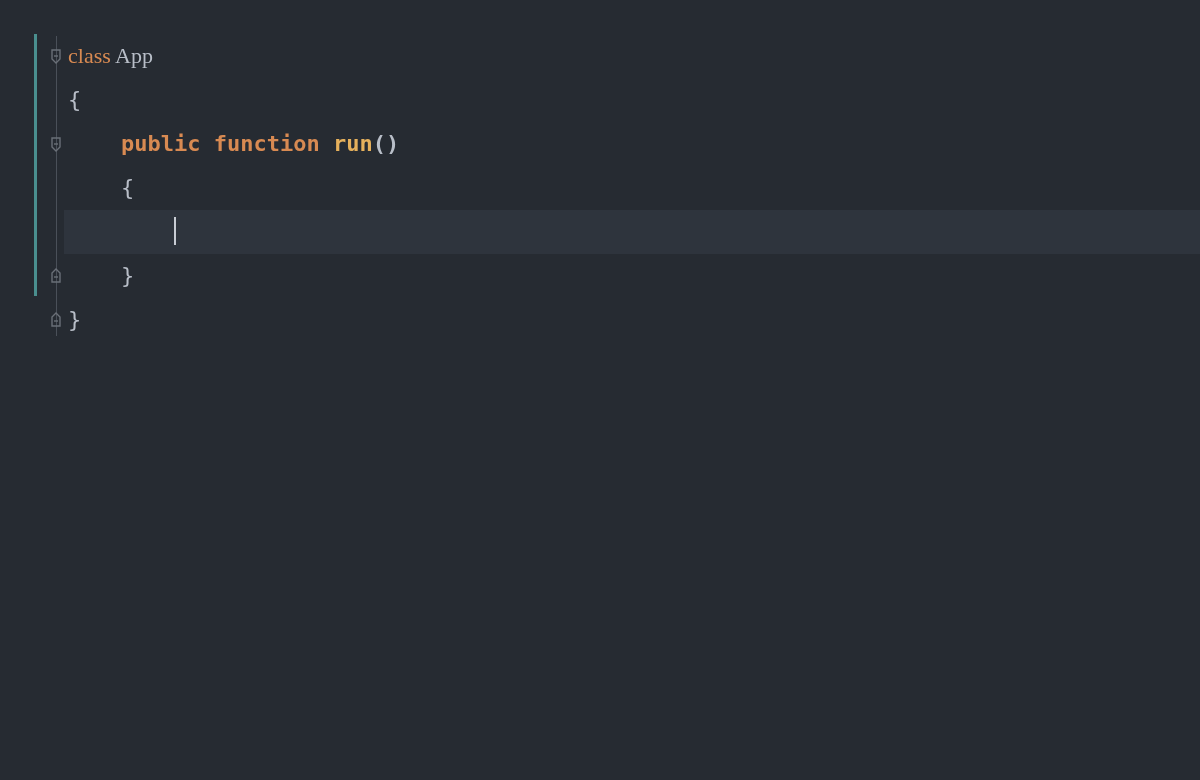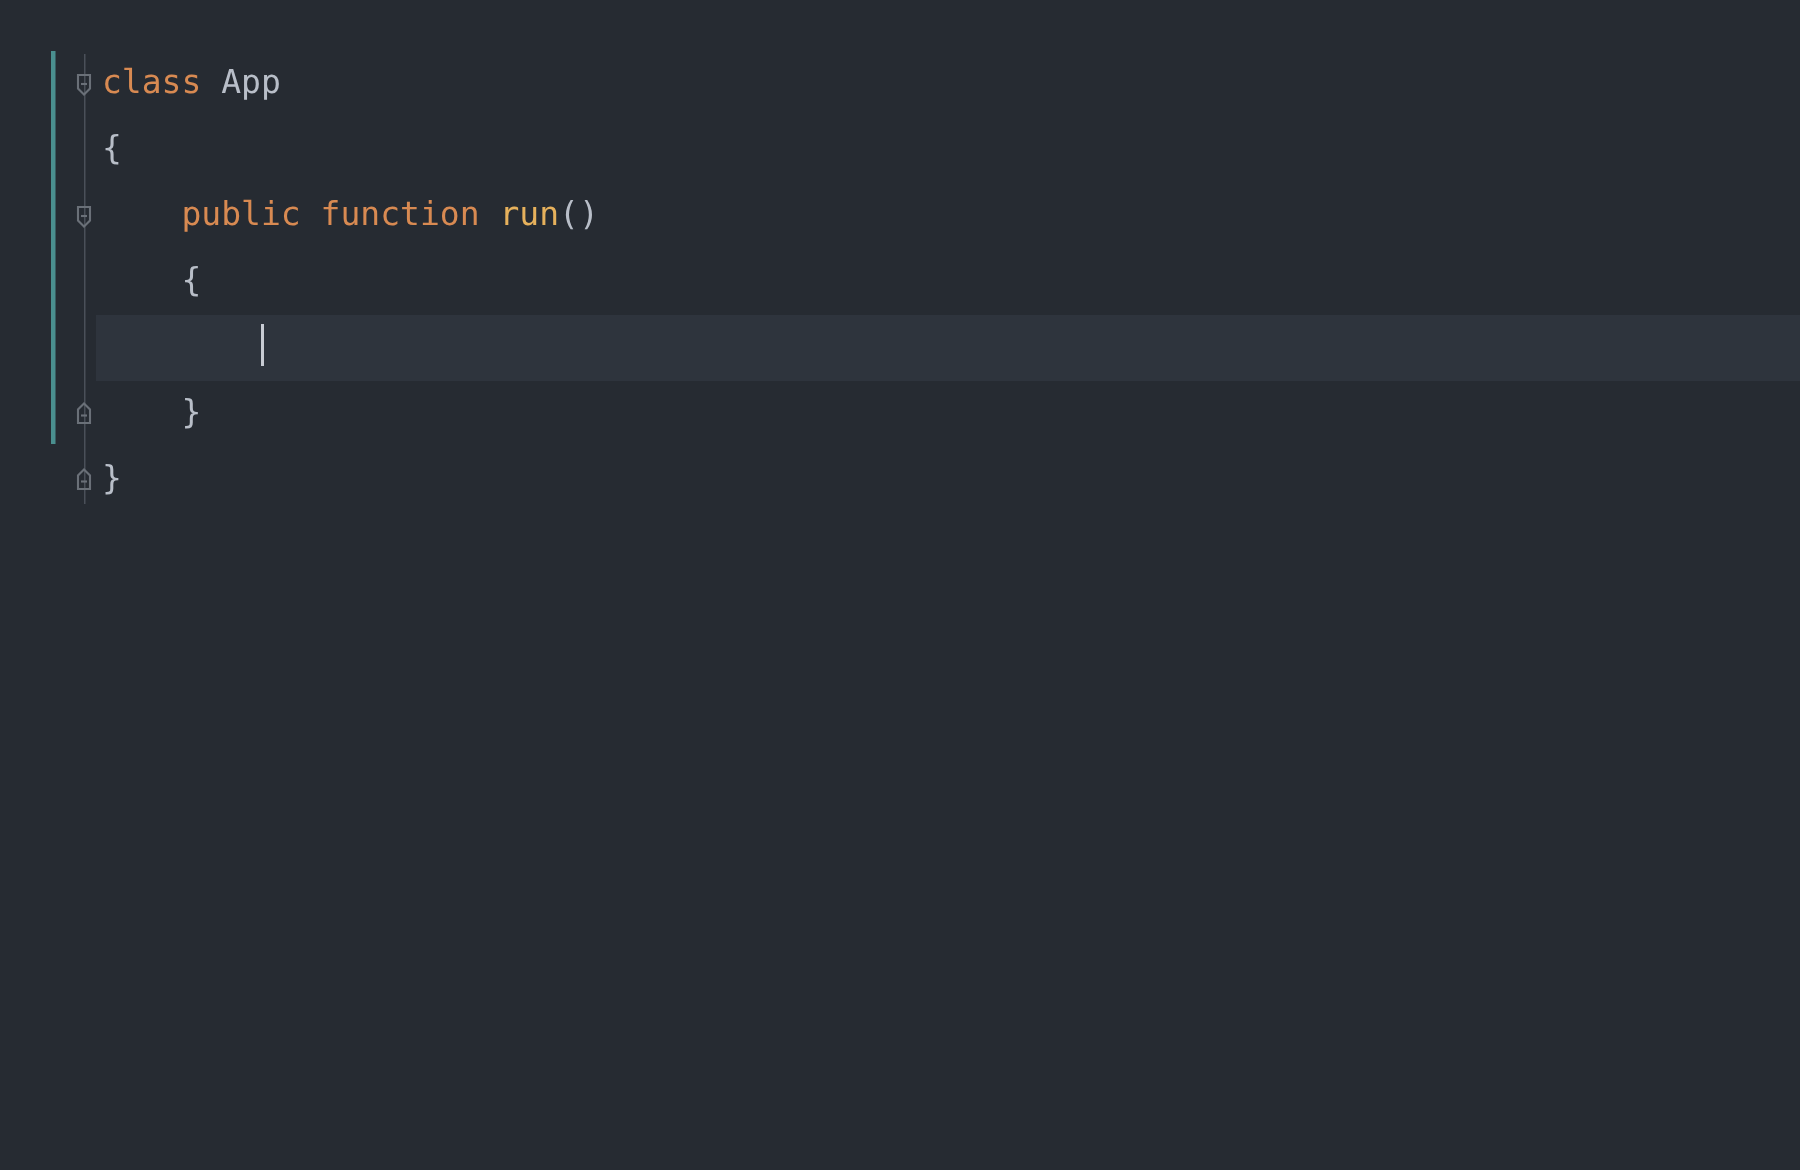"class App" div.code-line { font-family: none -> Liberation Serif, serif }
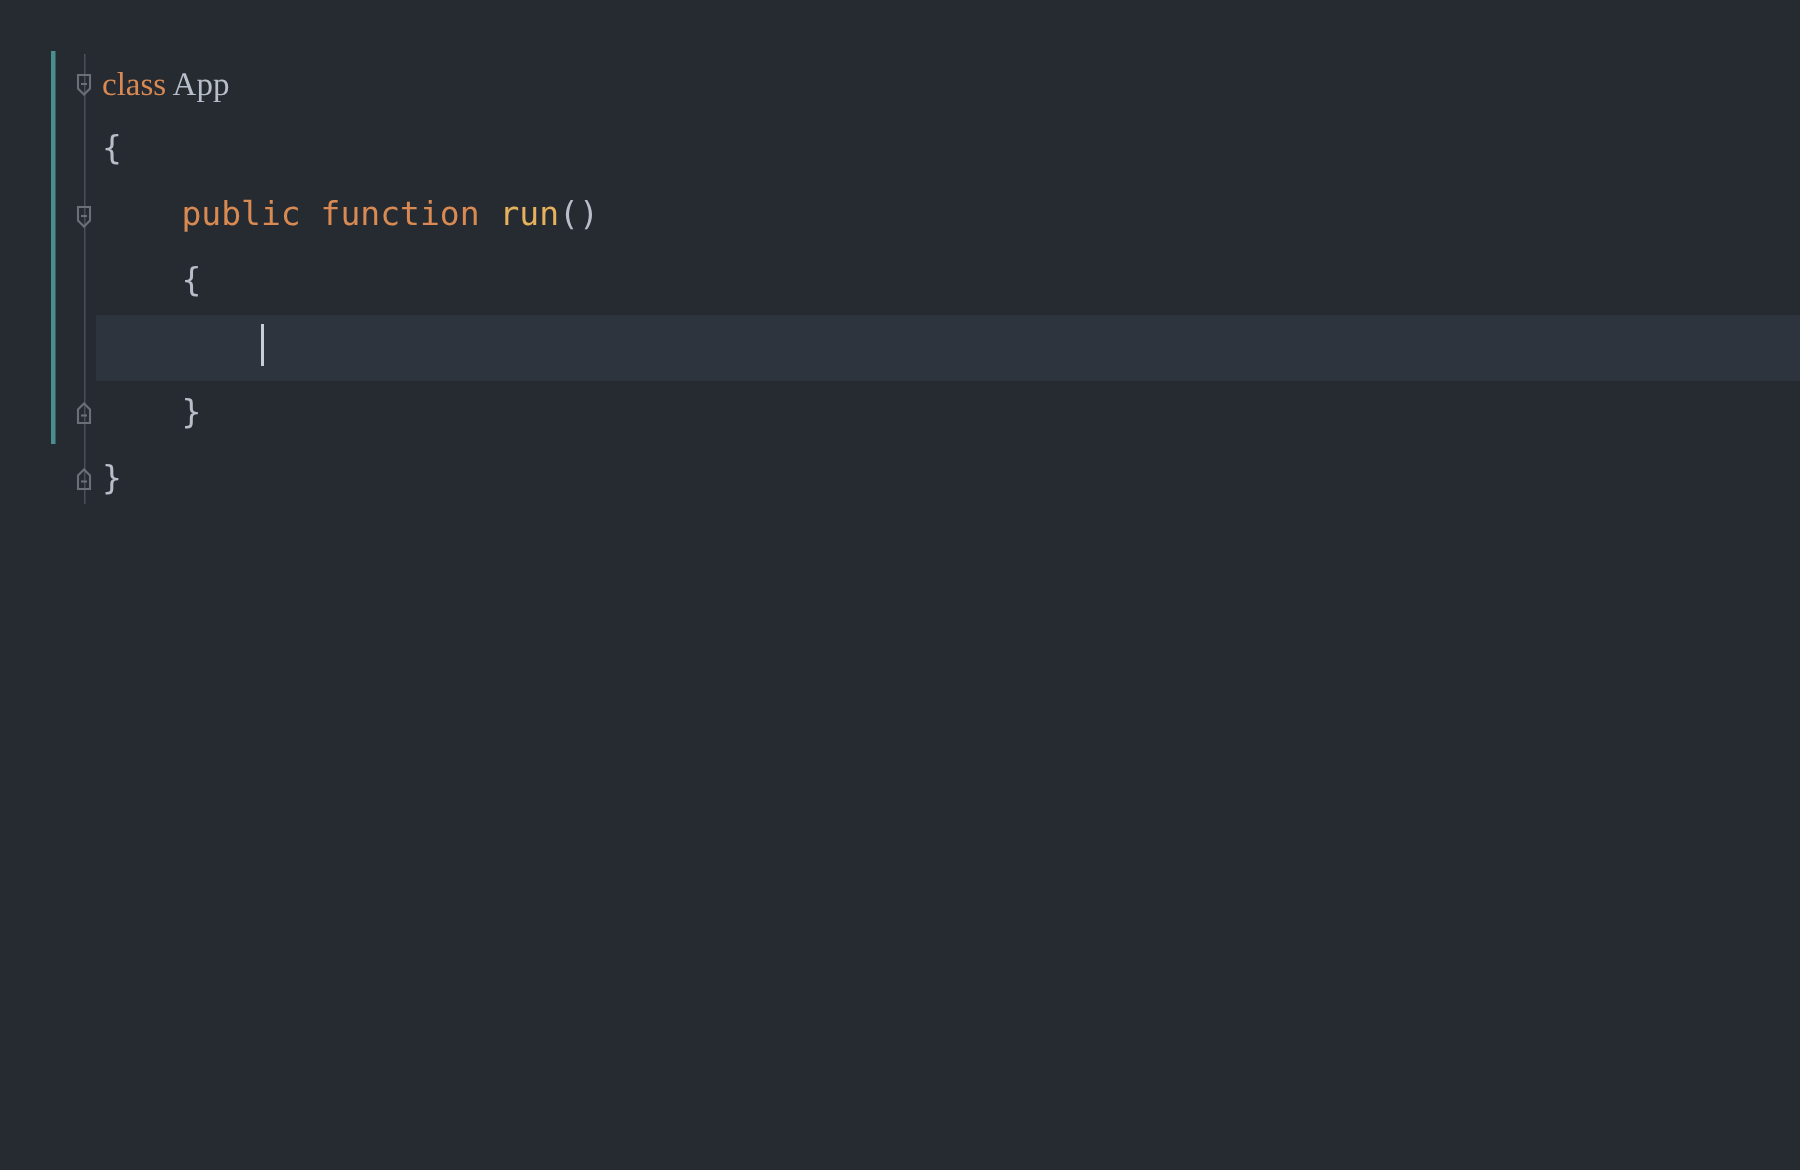"public function run()" div.code-line { font-weight: none -> bold }
